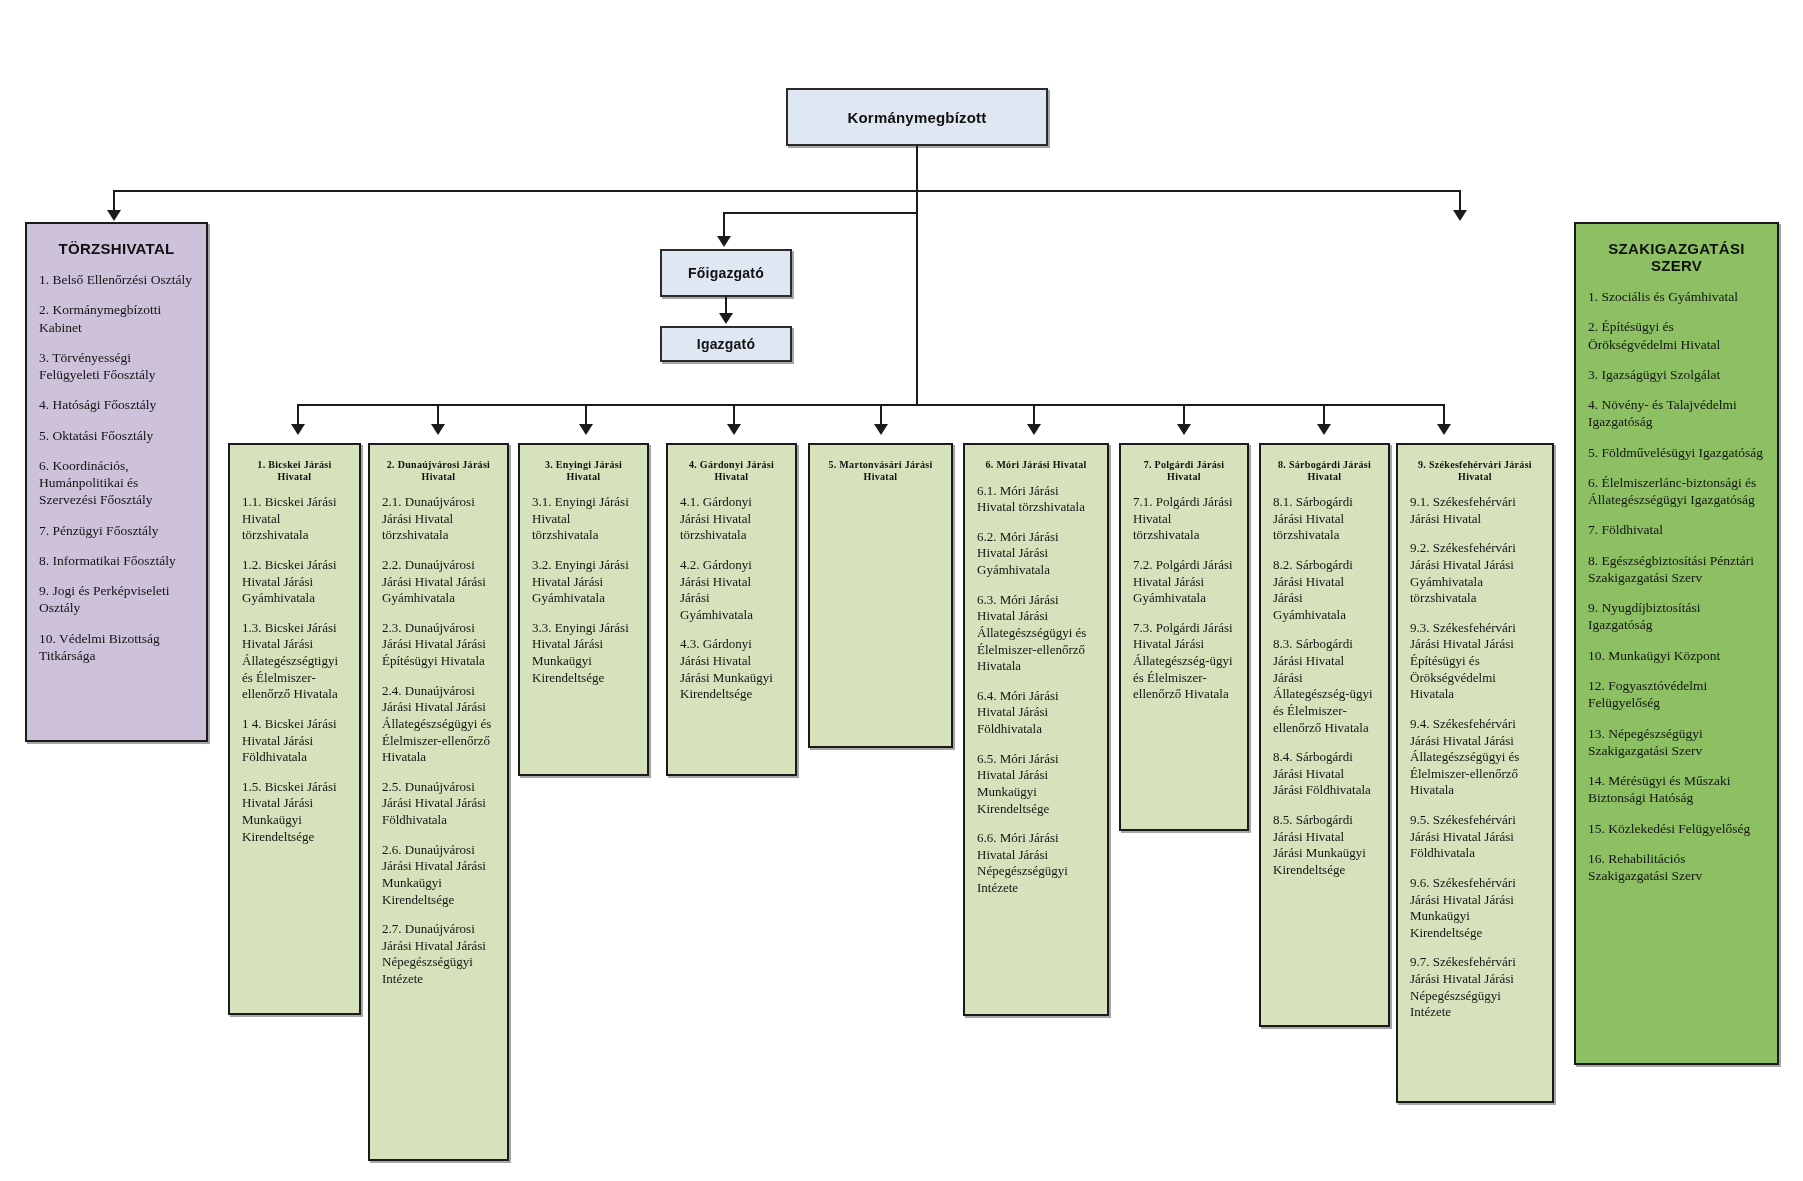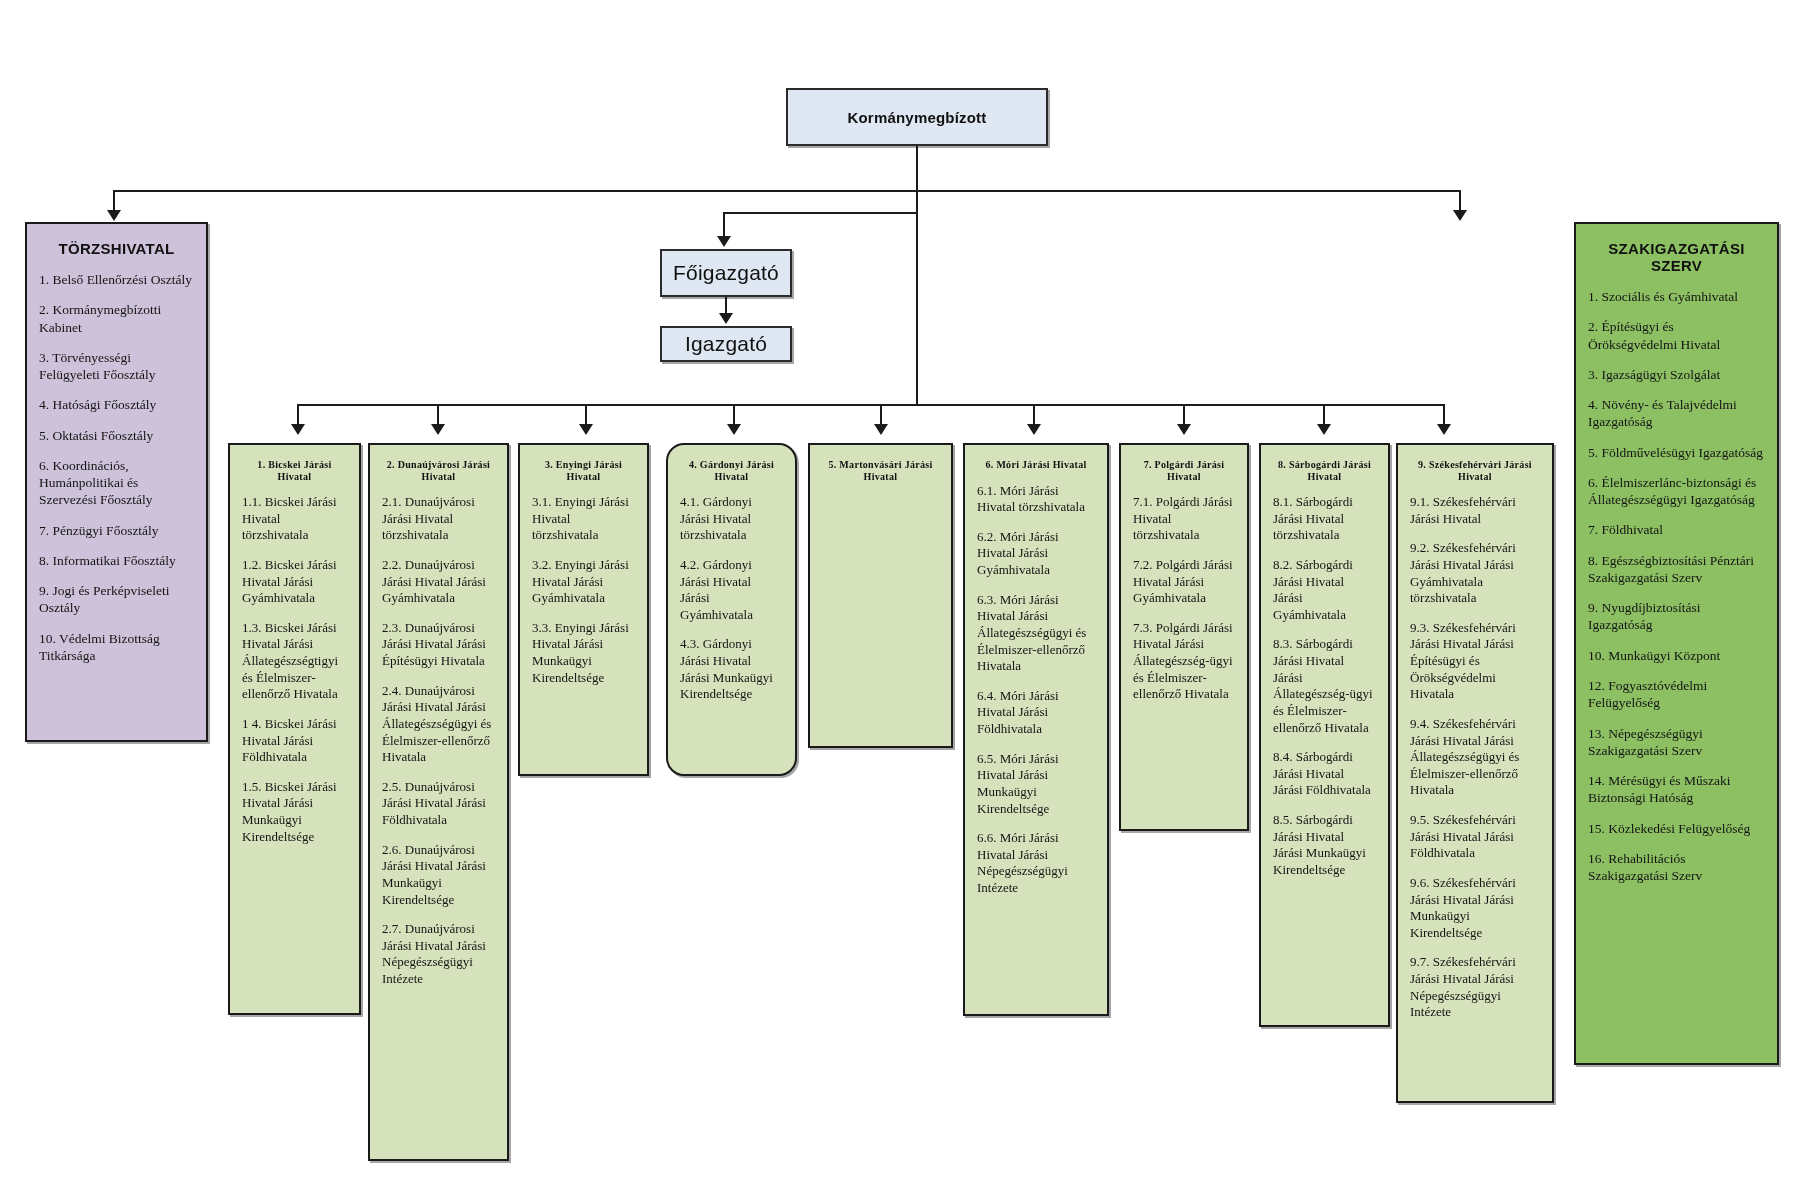"Főigazgató" .exec-box.small { font-size: 21px -> 14px; font-weight: normal -> bold }
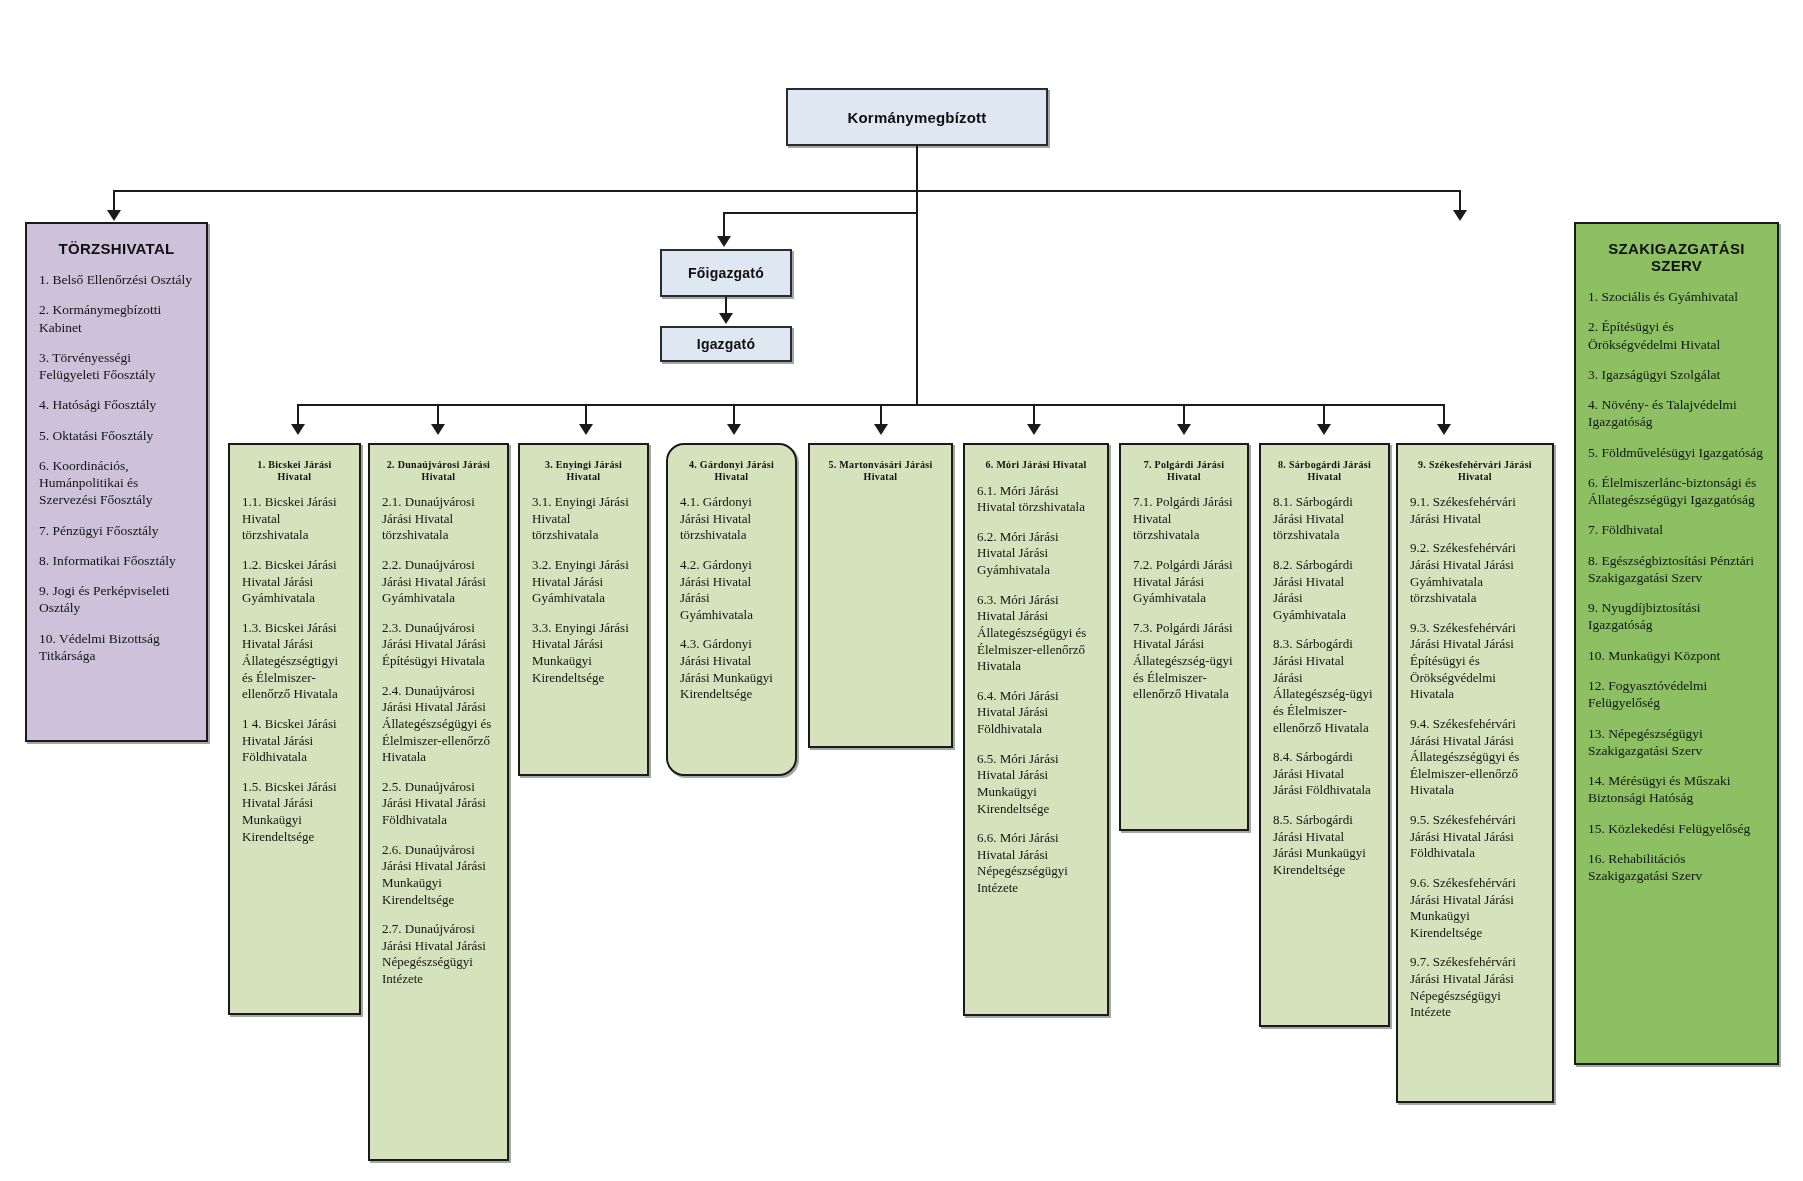"4. Gárdonyi Járási Hivatal" div.box { border-radius: 18px -> none }
